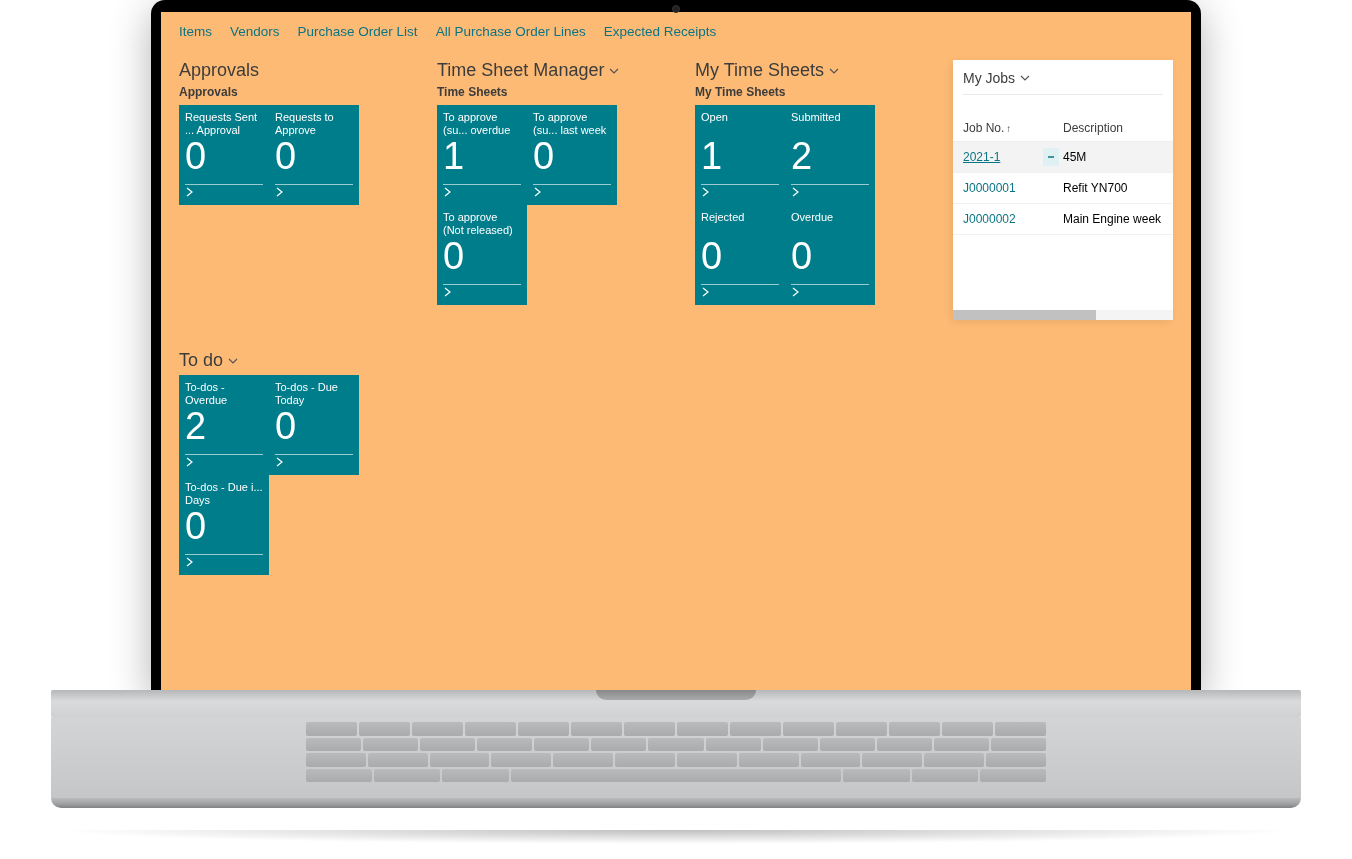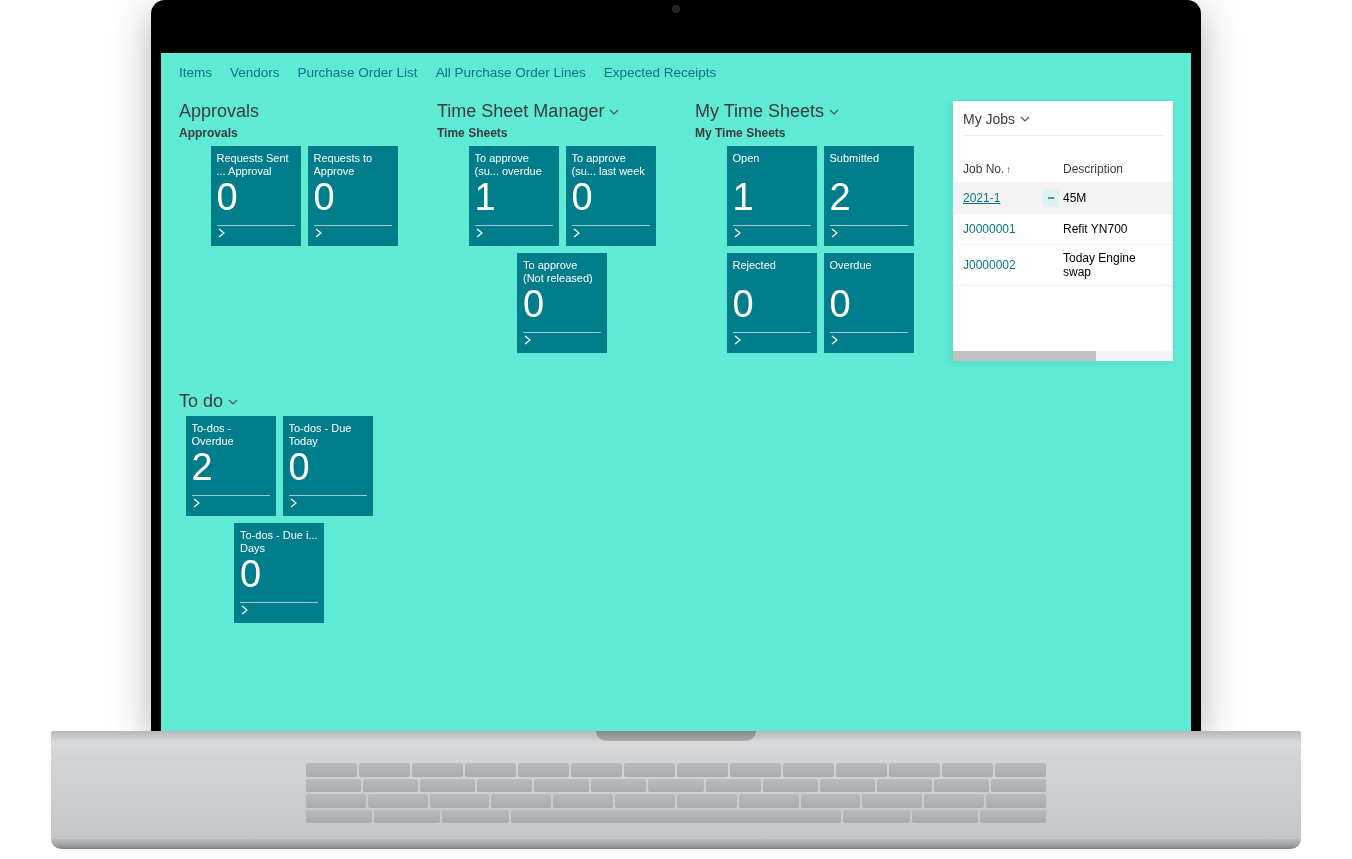"Items" .screen { background: #5eead4 -> #fdba74; margin-top: 41px -> none }
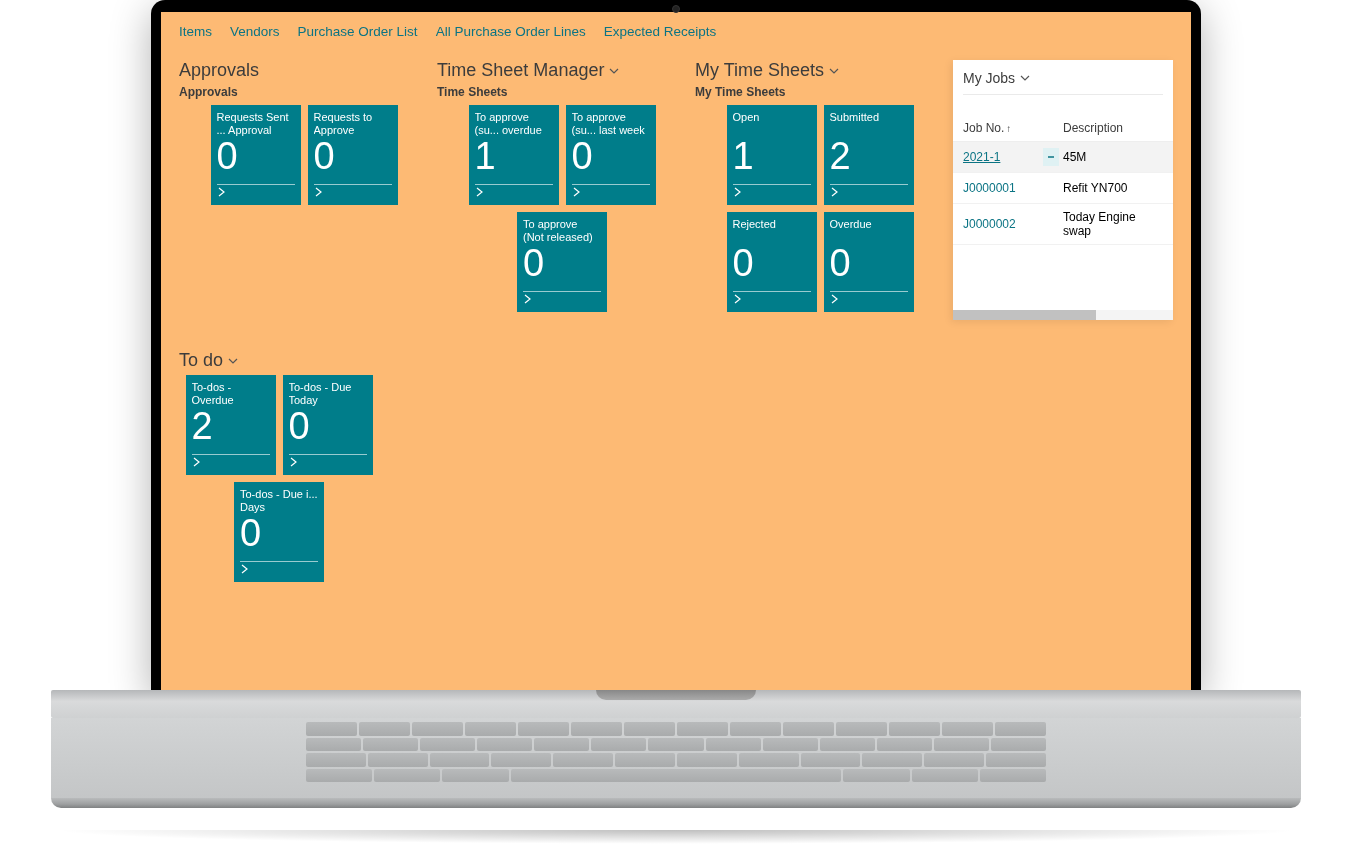"Requests Sent ... Approval" .tiles { gap: 7px -> 0; justify-content: center -> none }
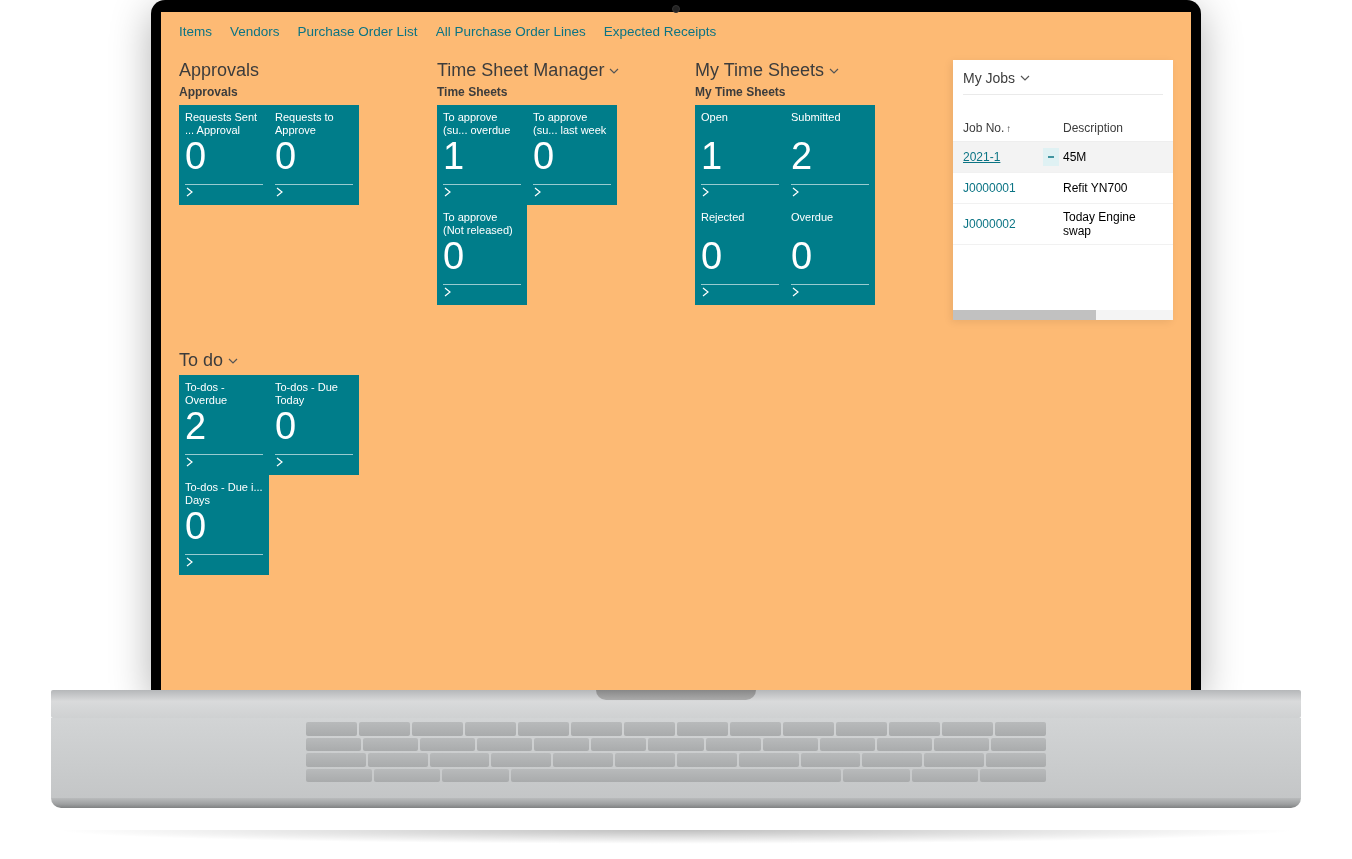"Today Engine swap" span { text: Today Engine swap -> Main Engine week }
